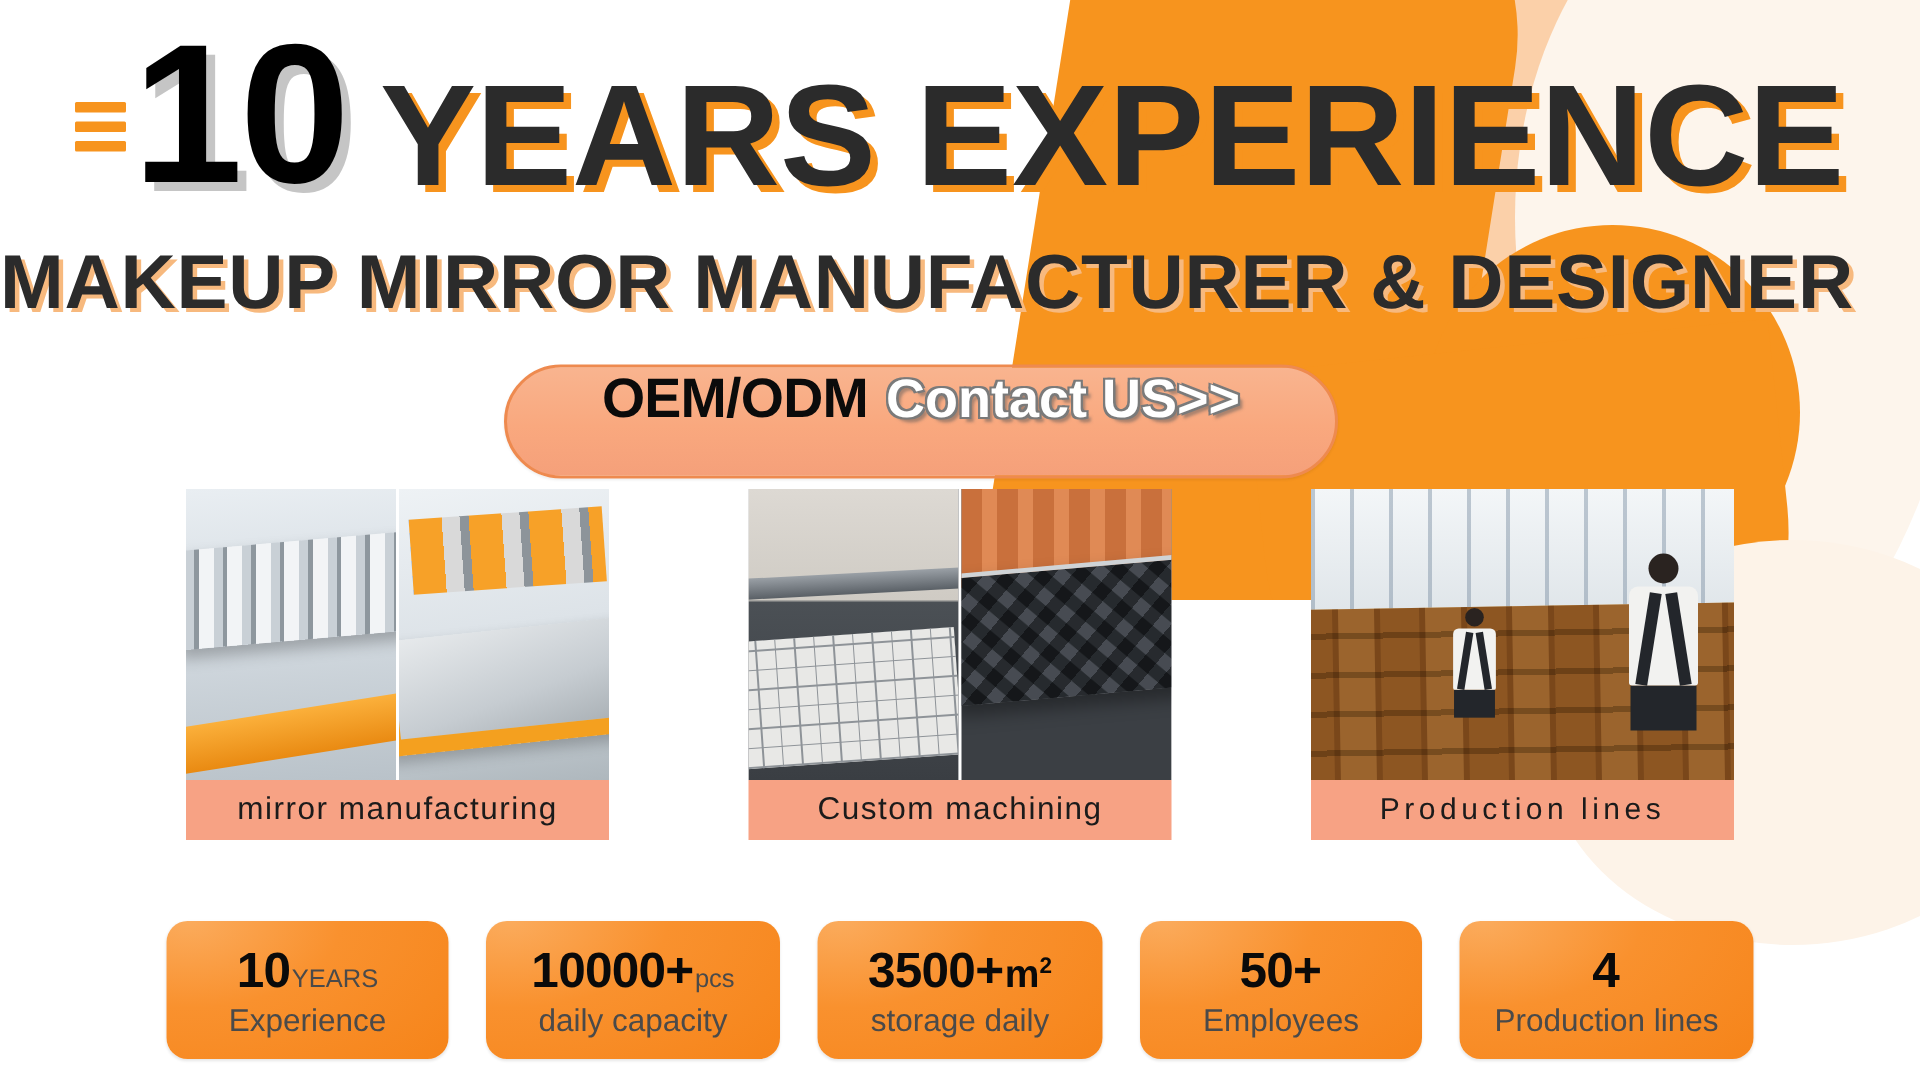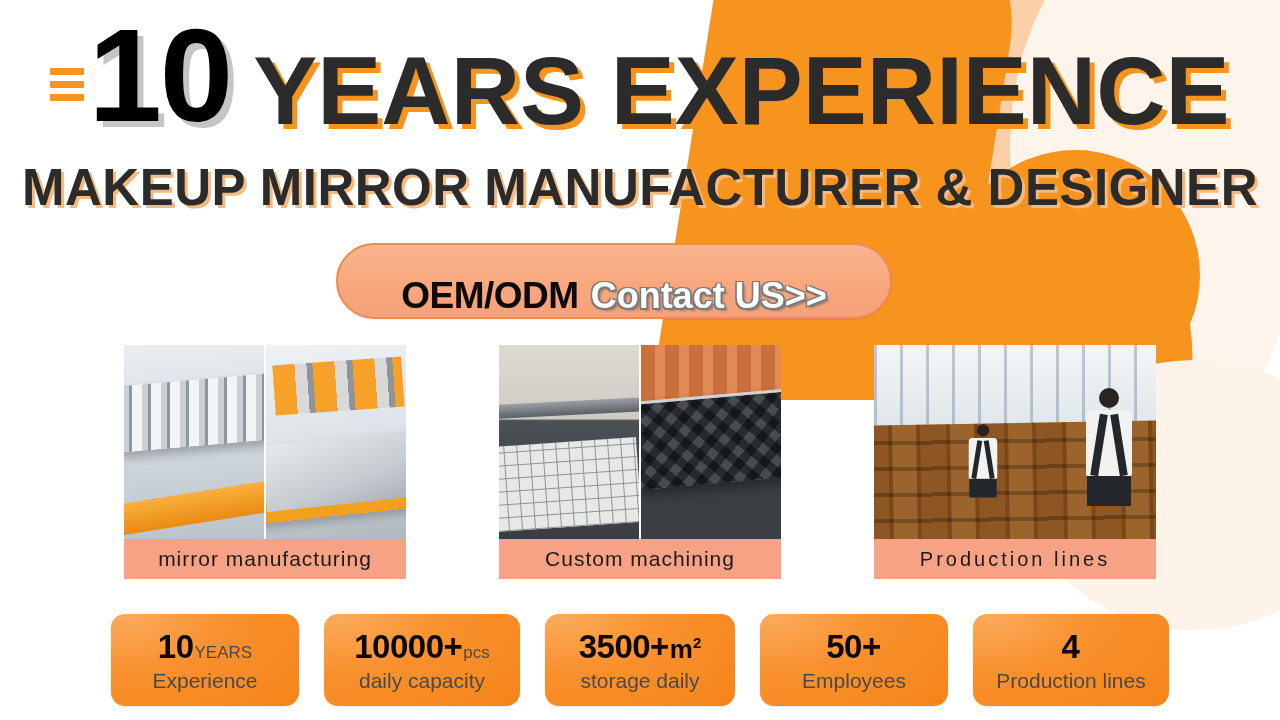"MAKEUP MIRROR MANUFACTURER & DESIGNER" .subtitle { text-align: center -> left }
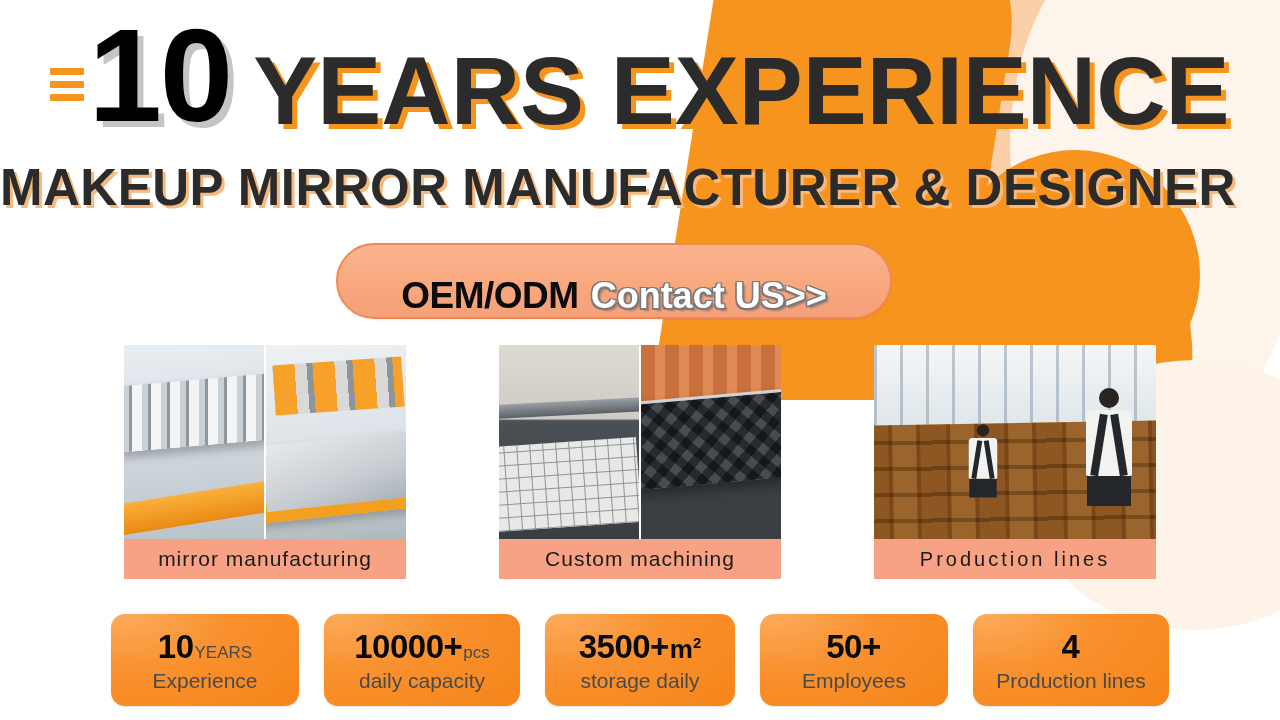"OEM/ODM" .cta { align-items: flex-end -> flex-start }
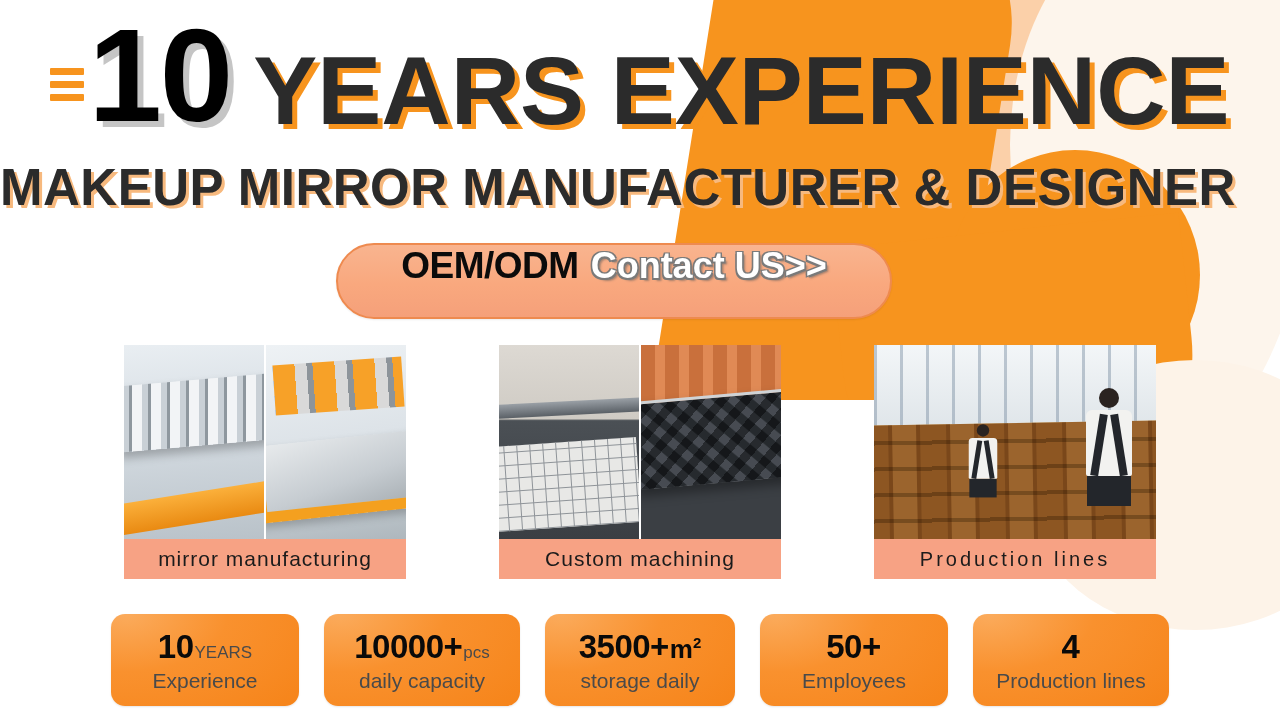"mirror manufacturing" .cards { top: 345px -> 326px }
